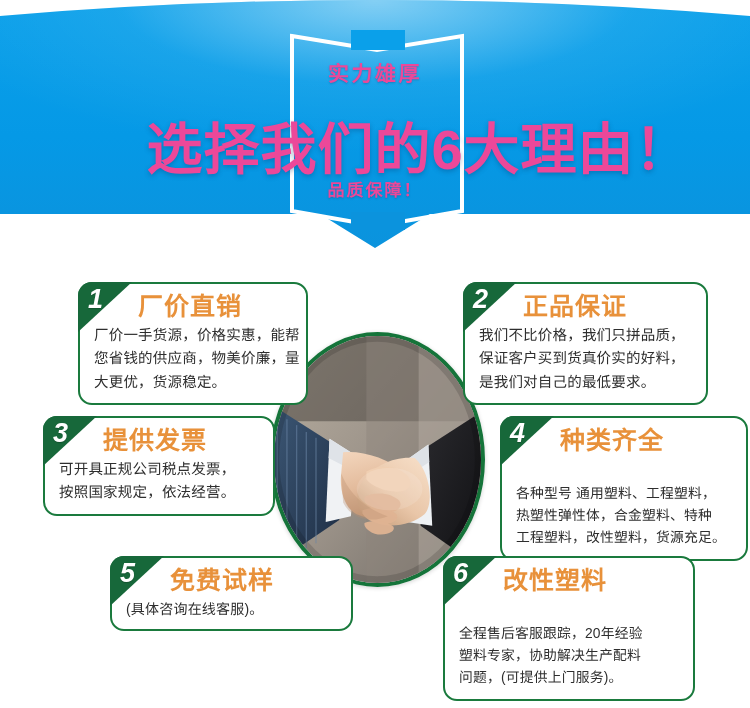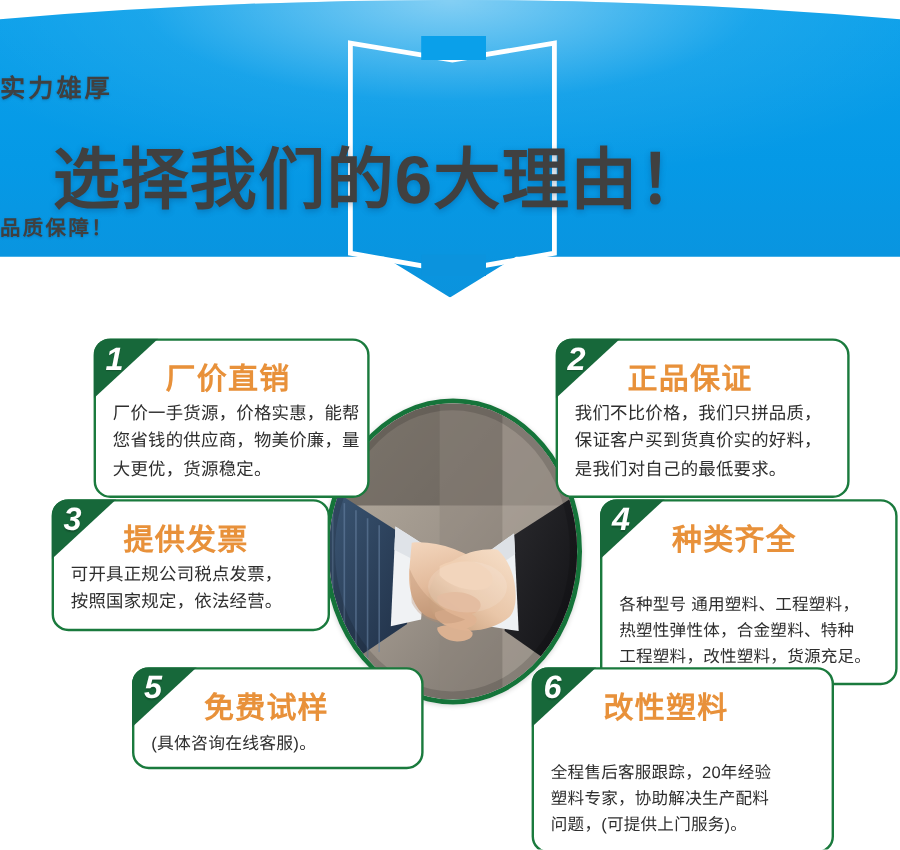"实力雄厚" .banner-txt { color: #404040 -> #ec4899; text-align: left -> center }
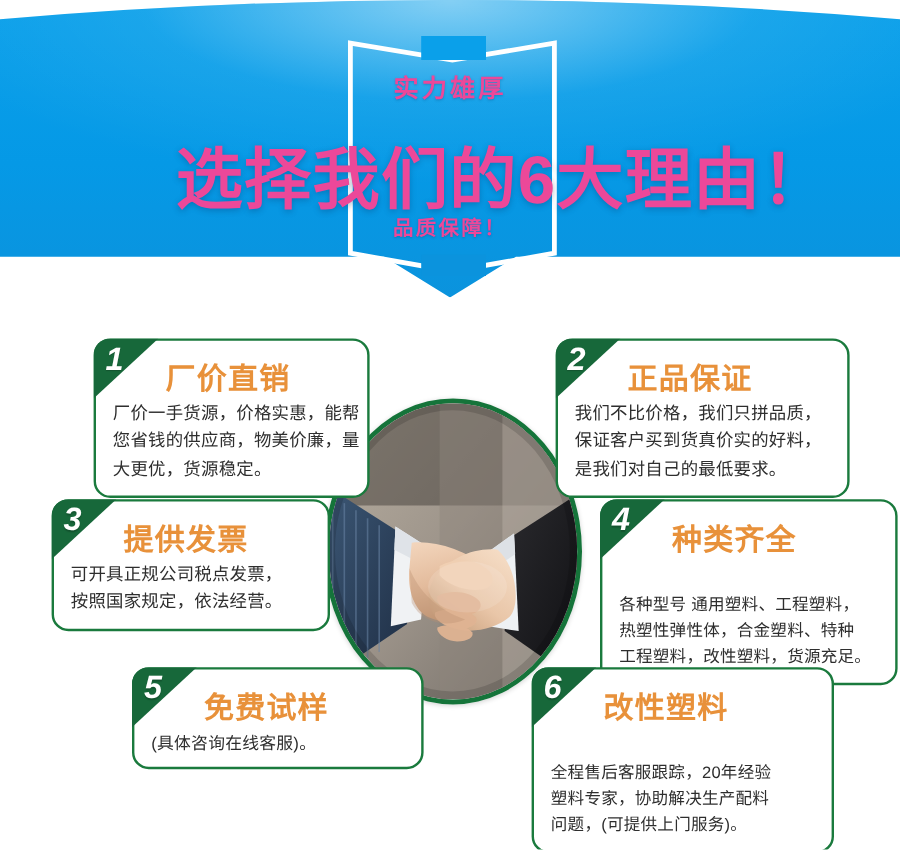"厂价直销" .card-inner { padding: 16px 12px 9px 14px -> 6px 12px 9px 14px }
